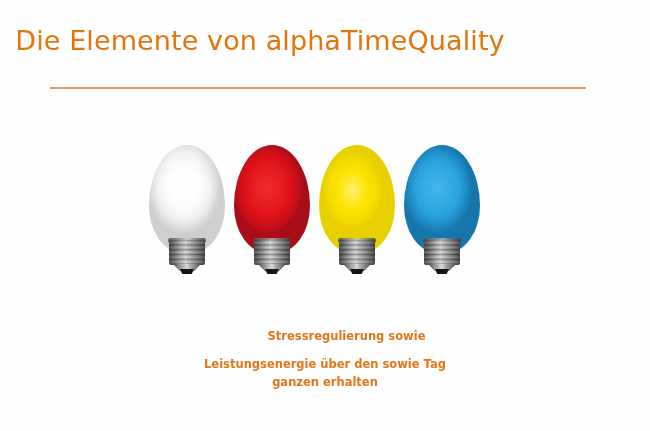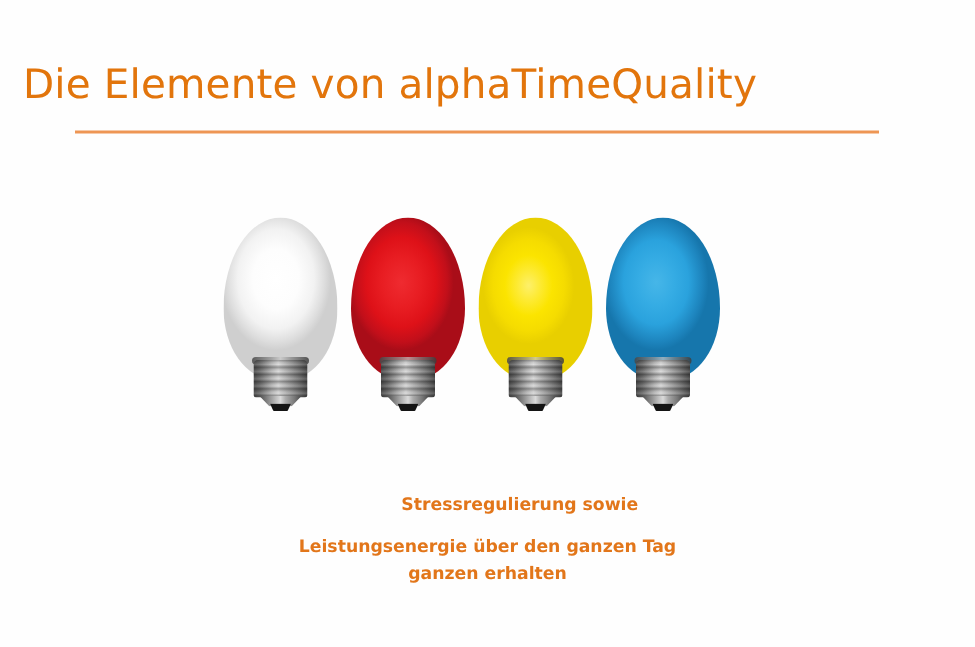"Die Elemente von alphaTimeQuality" .title-block { top: 40px -> 24px }
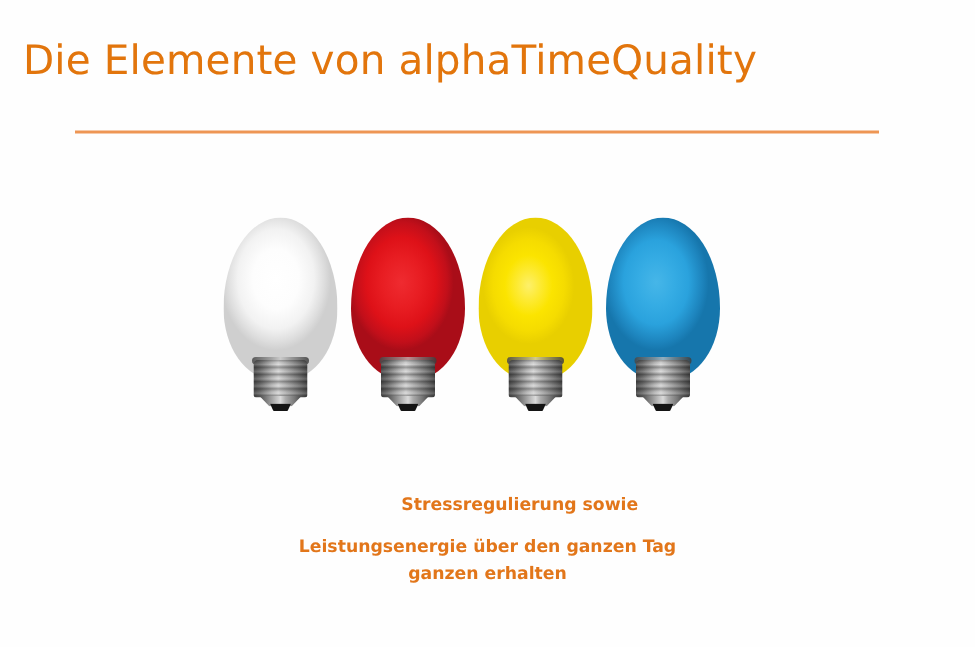"Leistungsenergie über den ganzen Tag" div { text: ganzen -> sowie }
